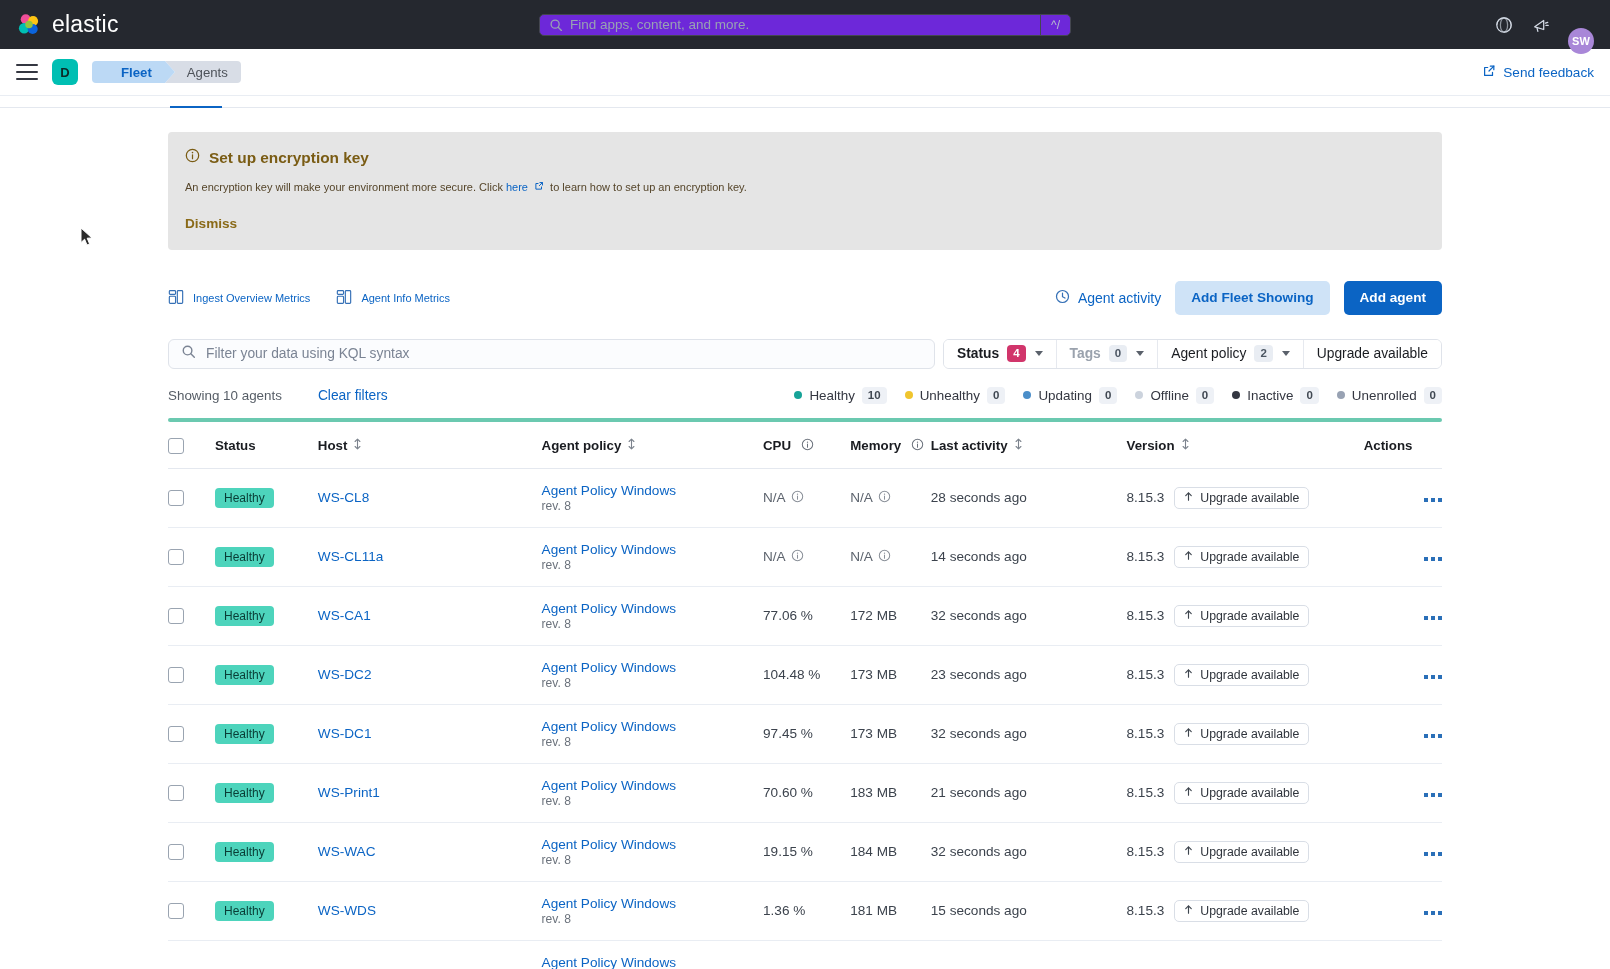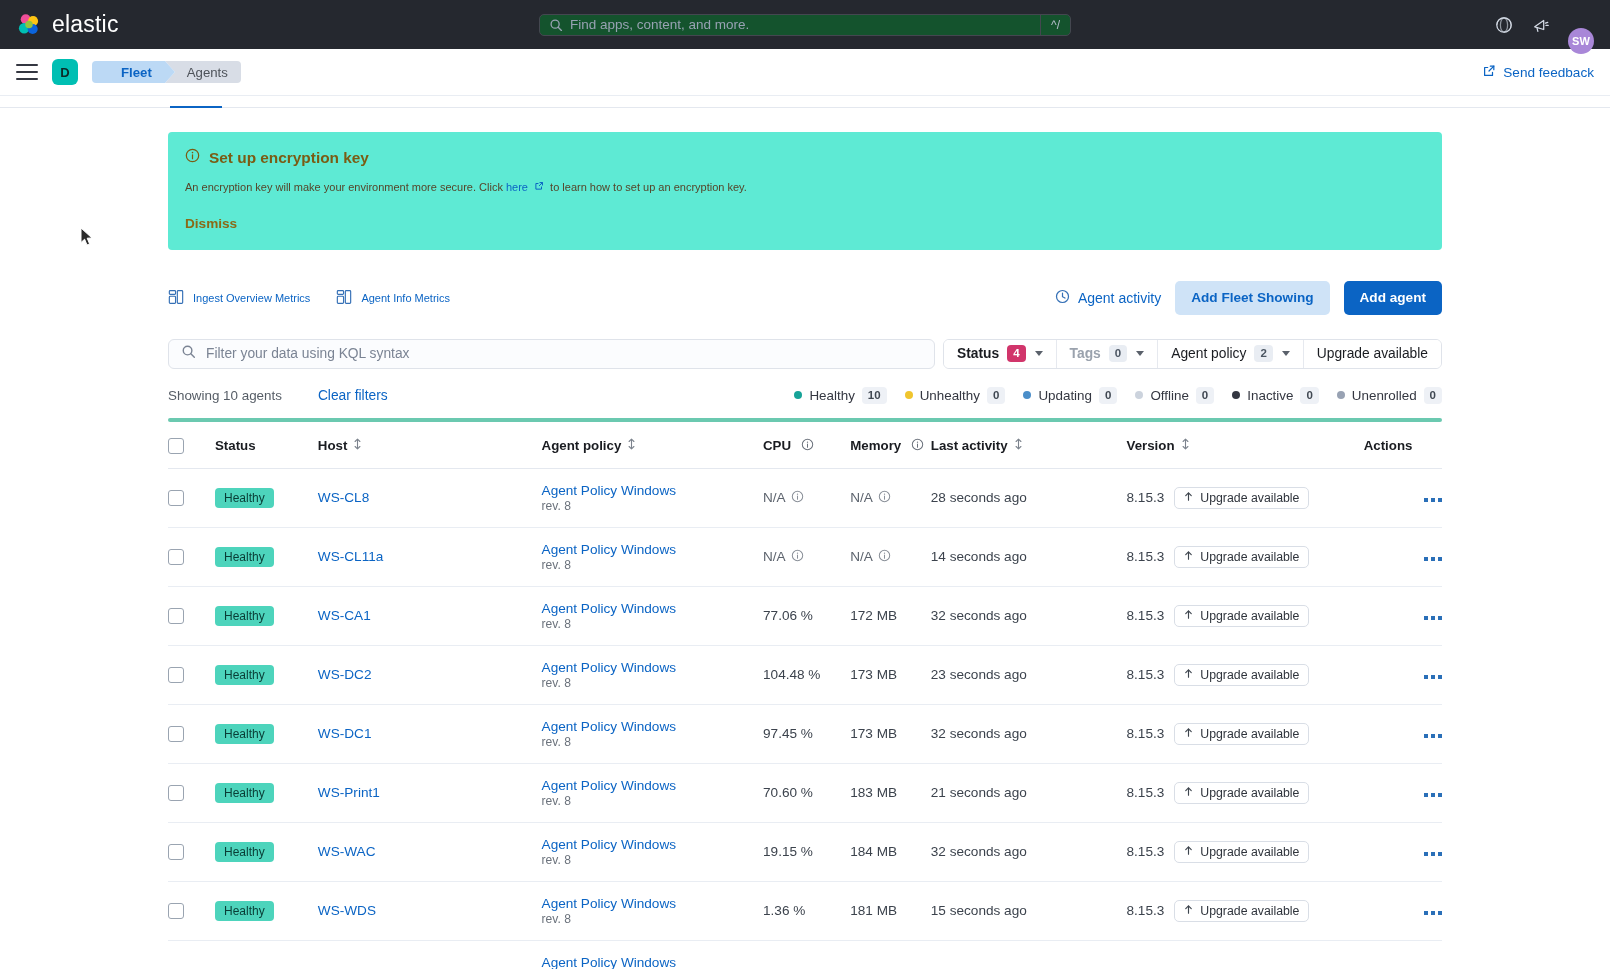"Find apps, content, and more." .globalsearch { background: #14532d -> #6d28d9 }
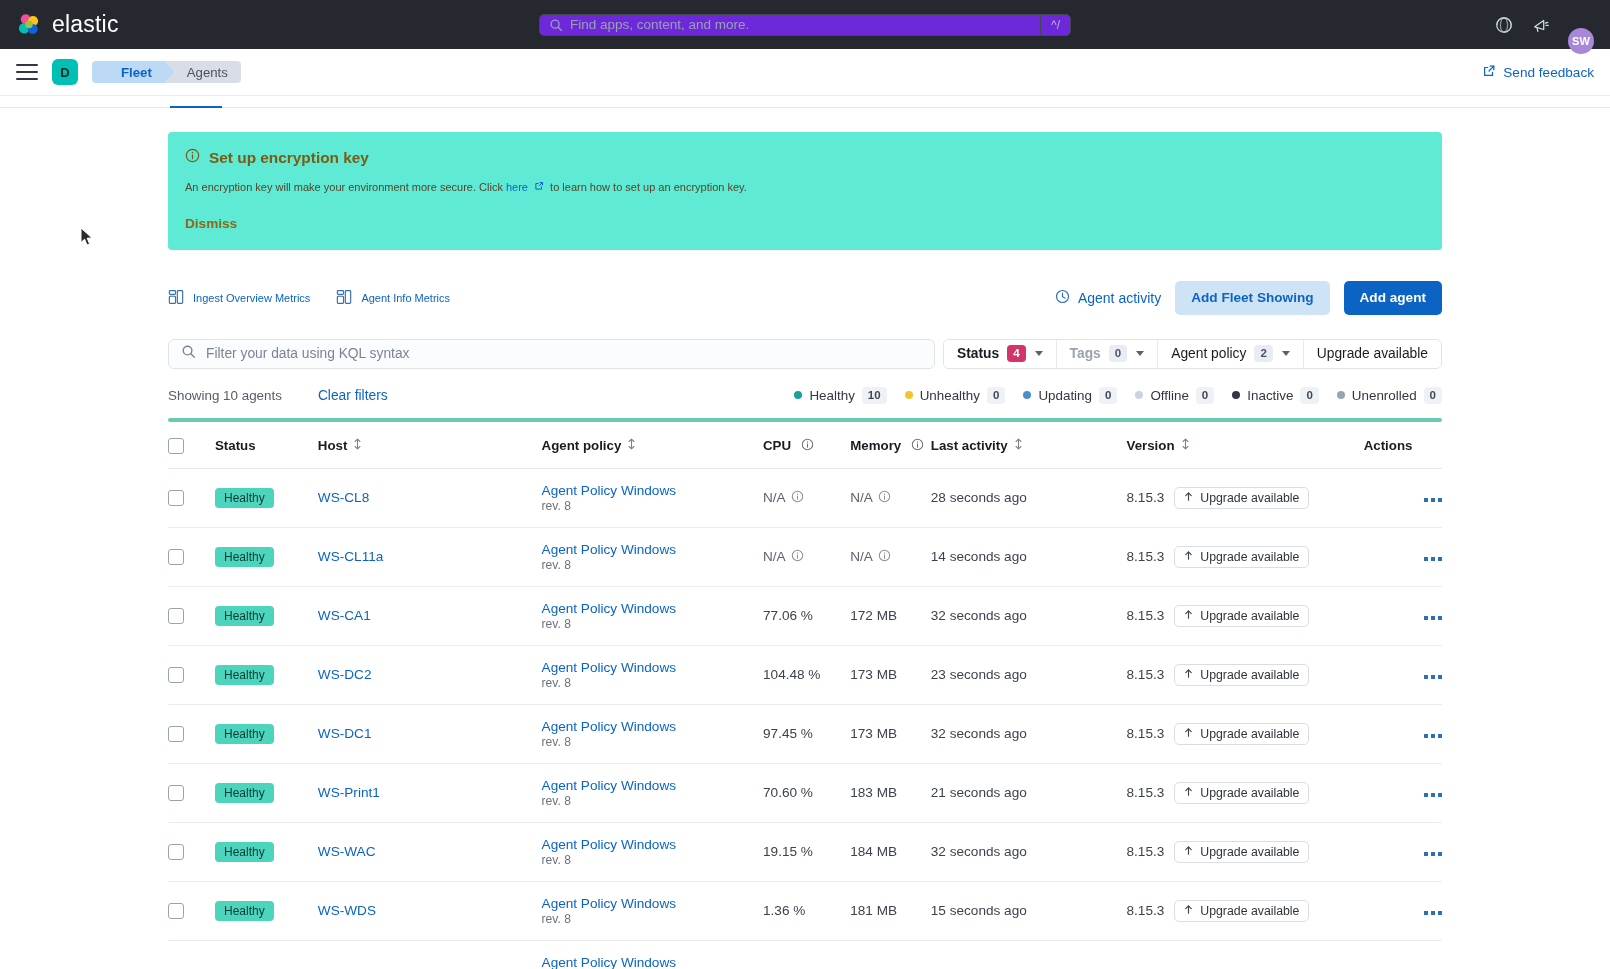"Set up encryption key" .callout { background: #5eead4 -> #e5e5e5 }
